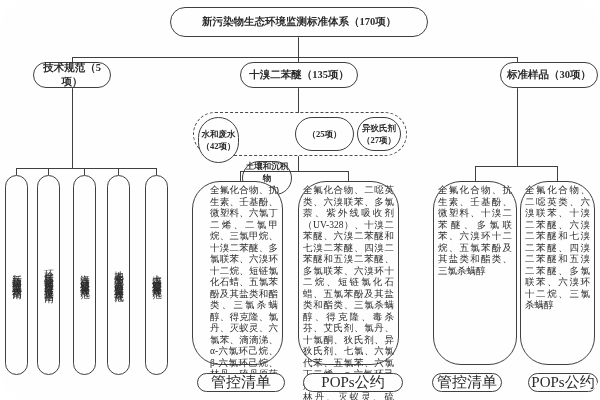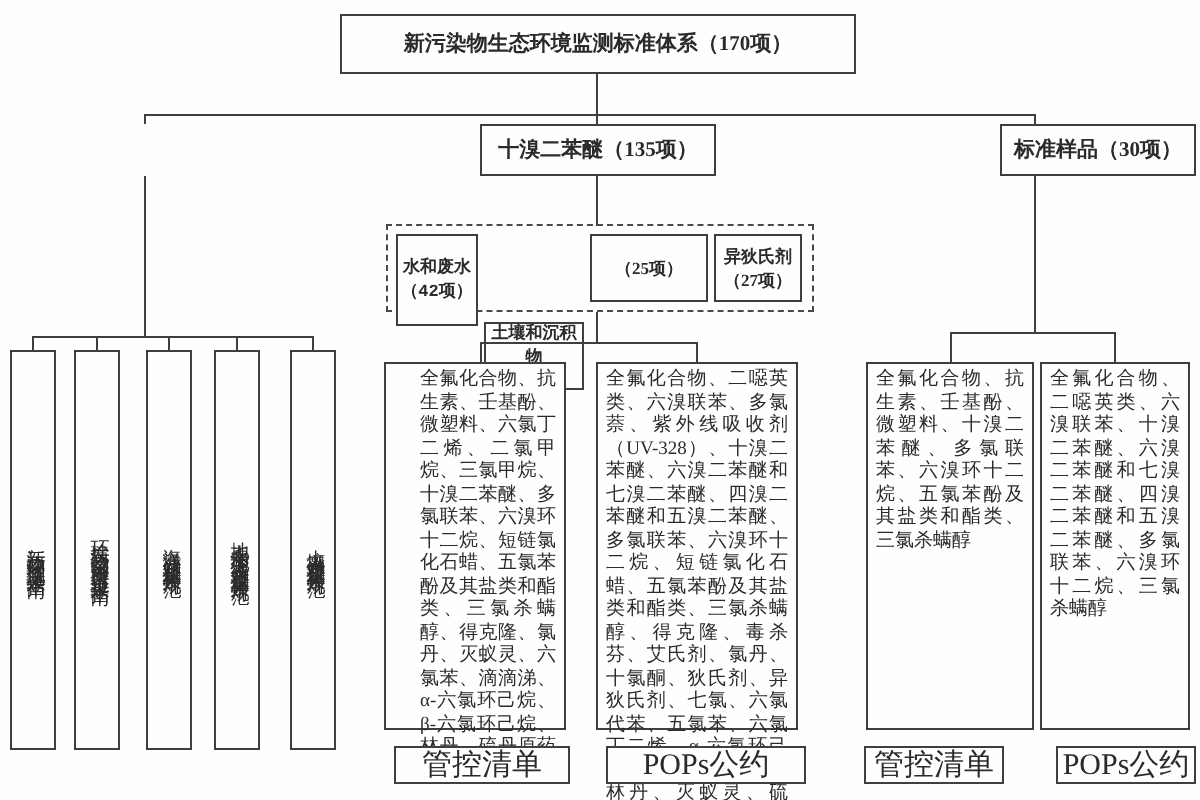"新污染物生态环境监测标准体系（170项）" * { border-radius: none -> 28px }
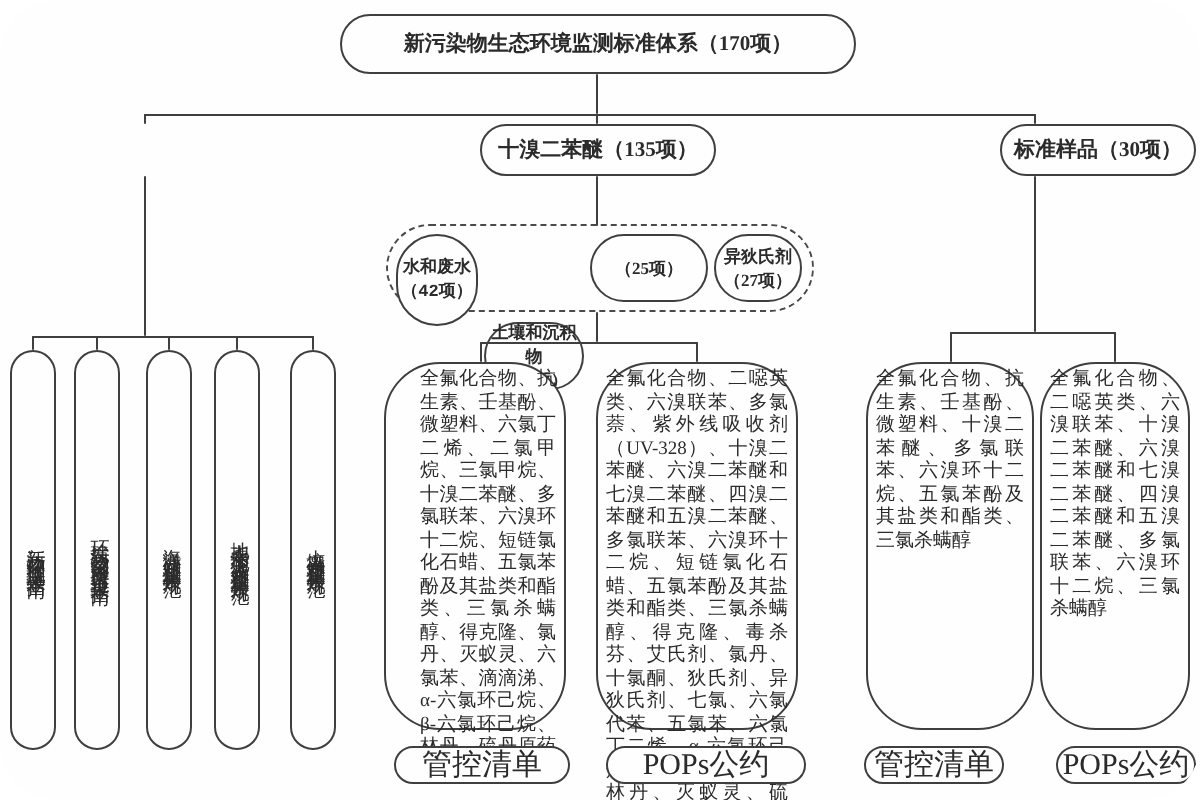"技术规范（5项）" div.box { html: none -> <div>技术规范（5项）</div> }
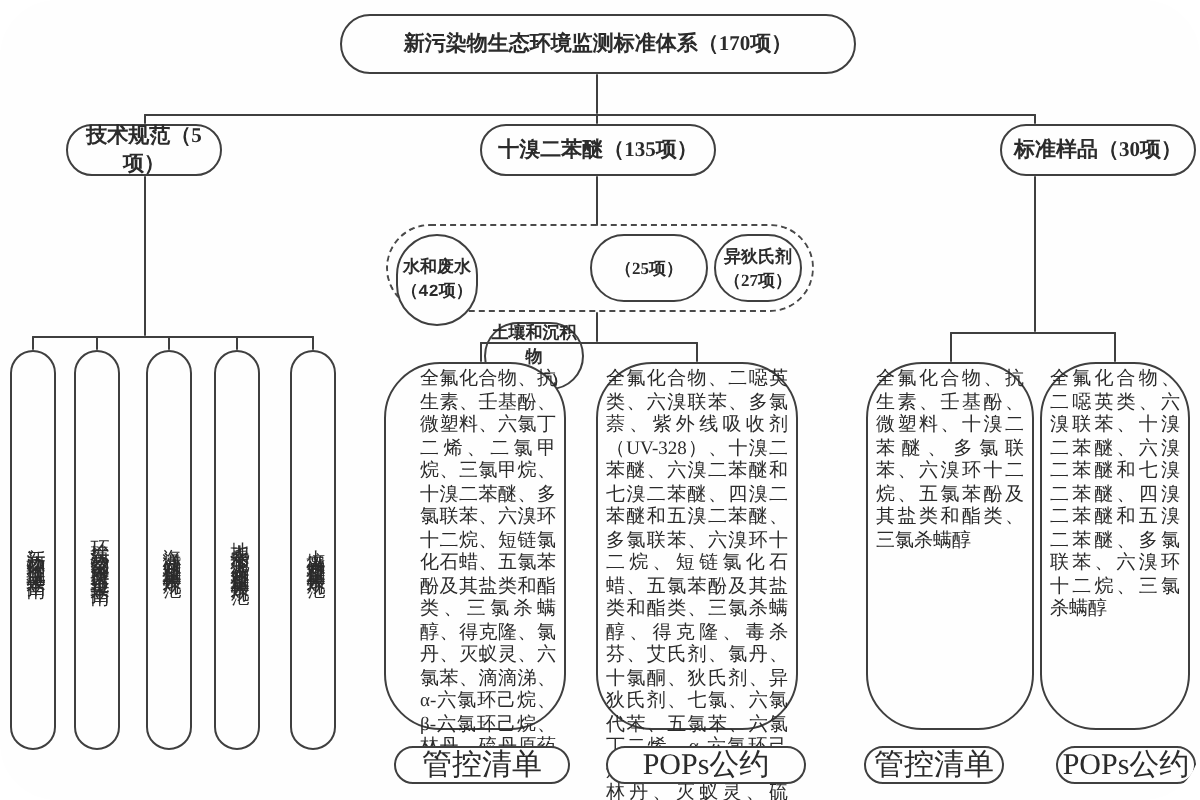"水和废水" div.box { font-family: Liberation Mono, monospace -> none }
